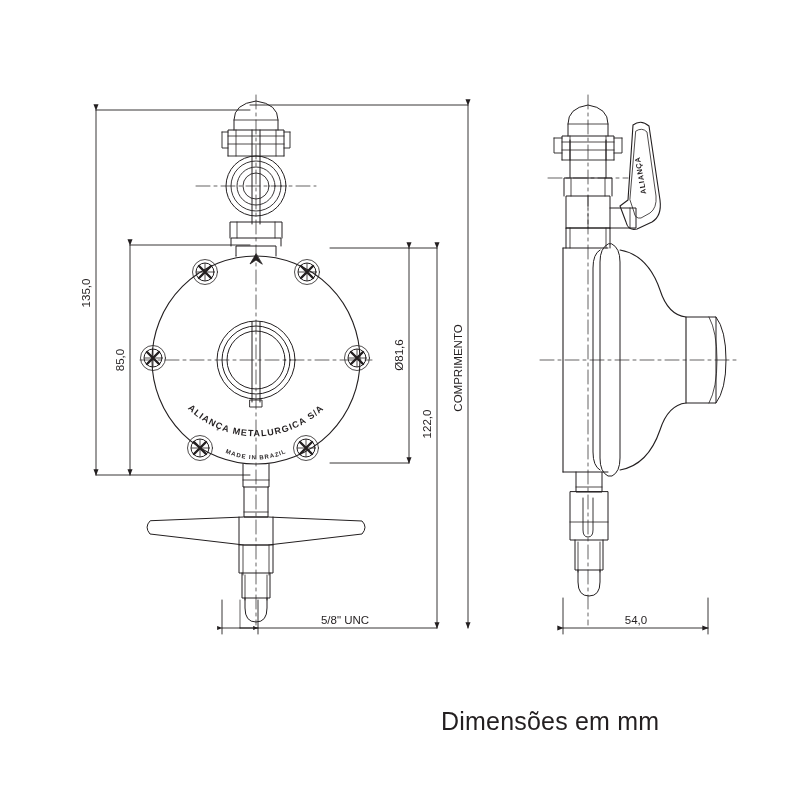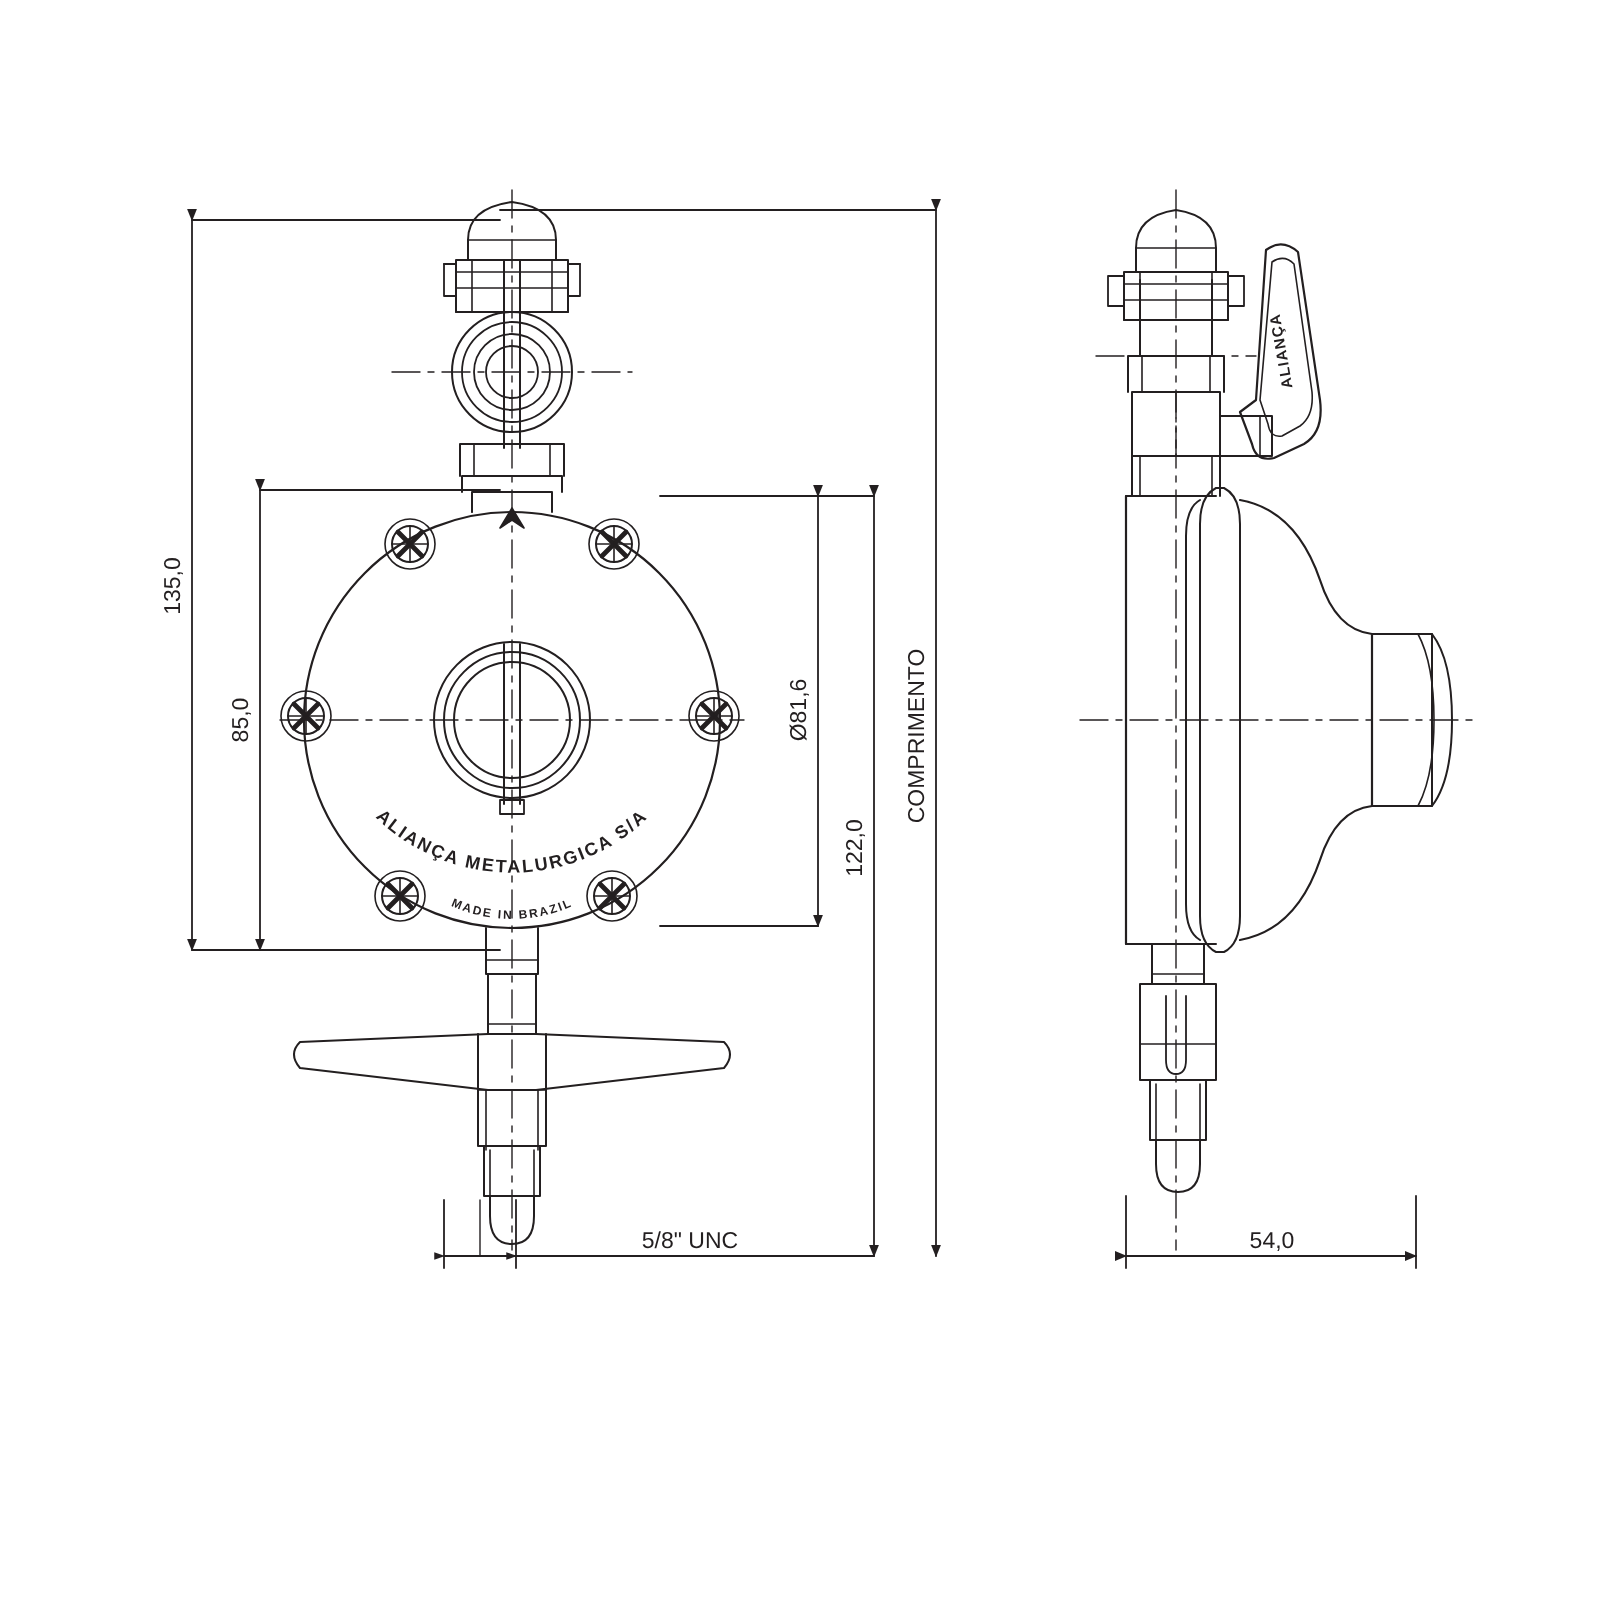"Dimensões em mm" div.cap { html: none -> <div>Dimensões em mm</div> }
